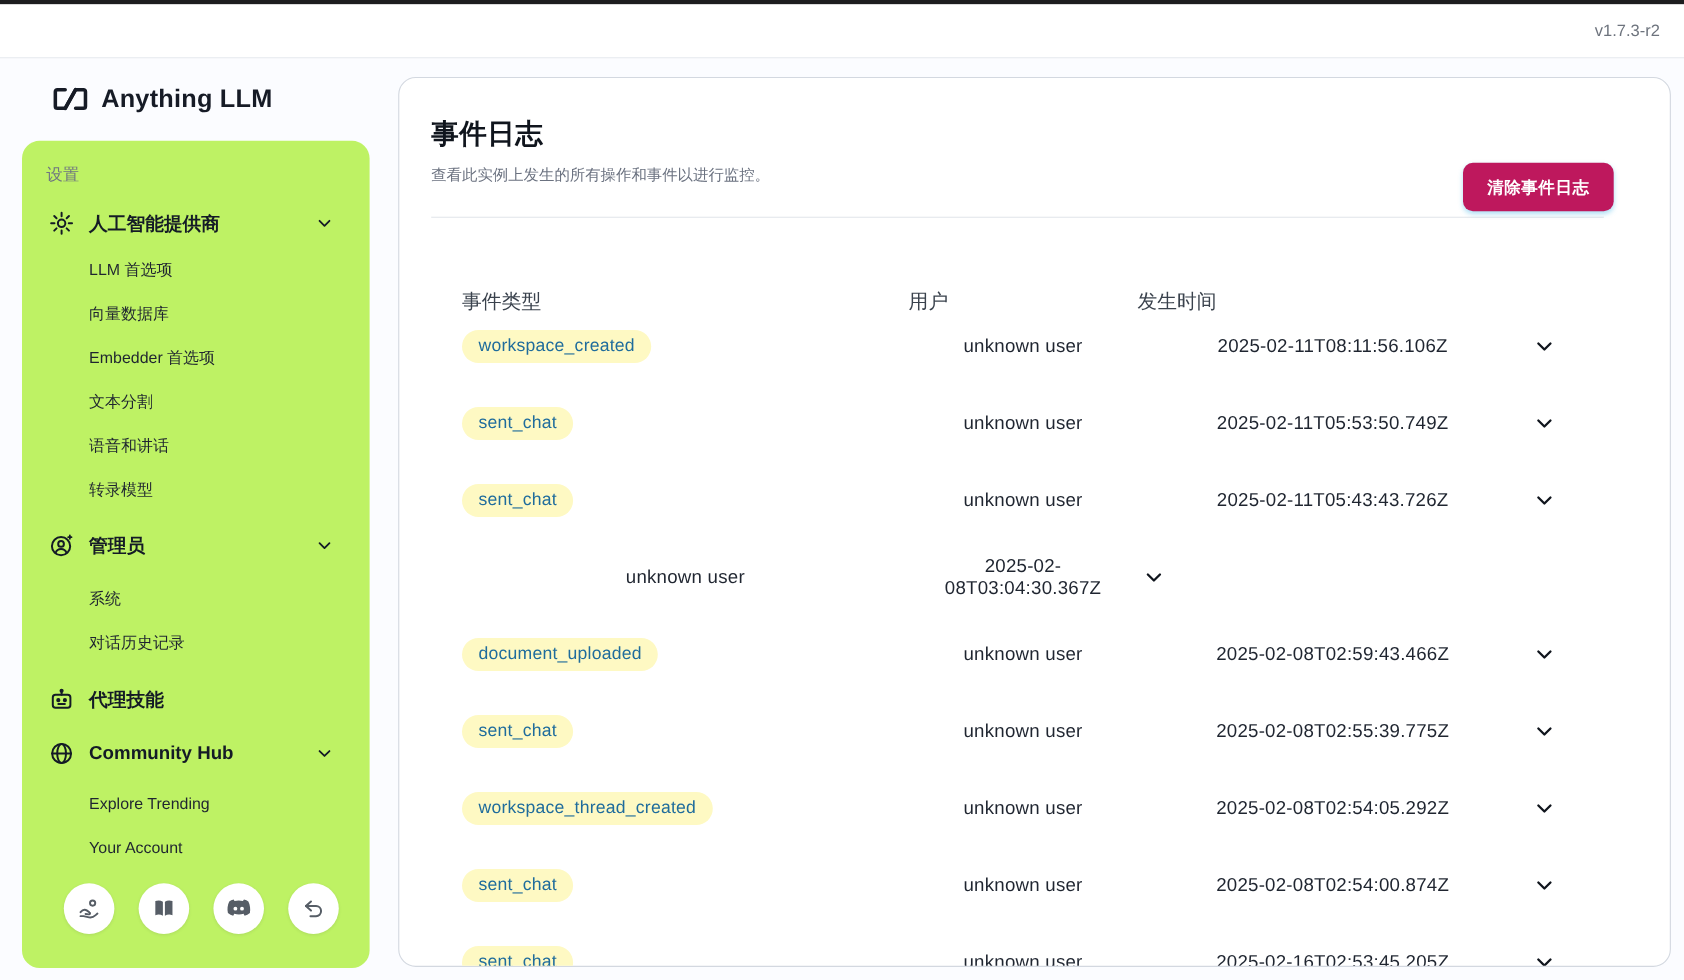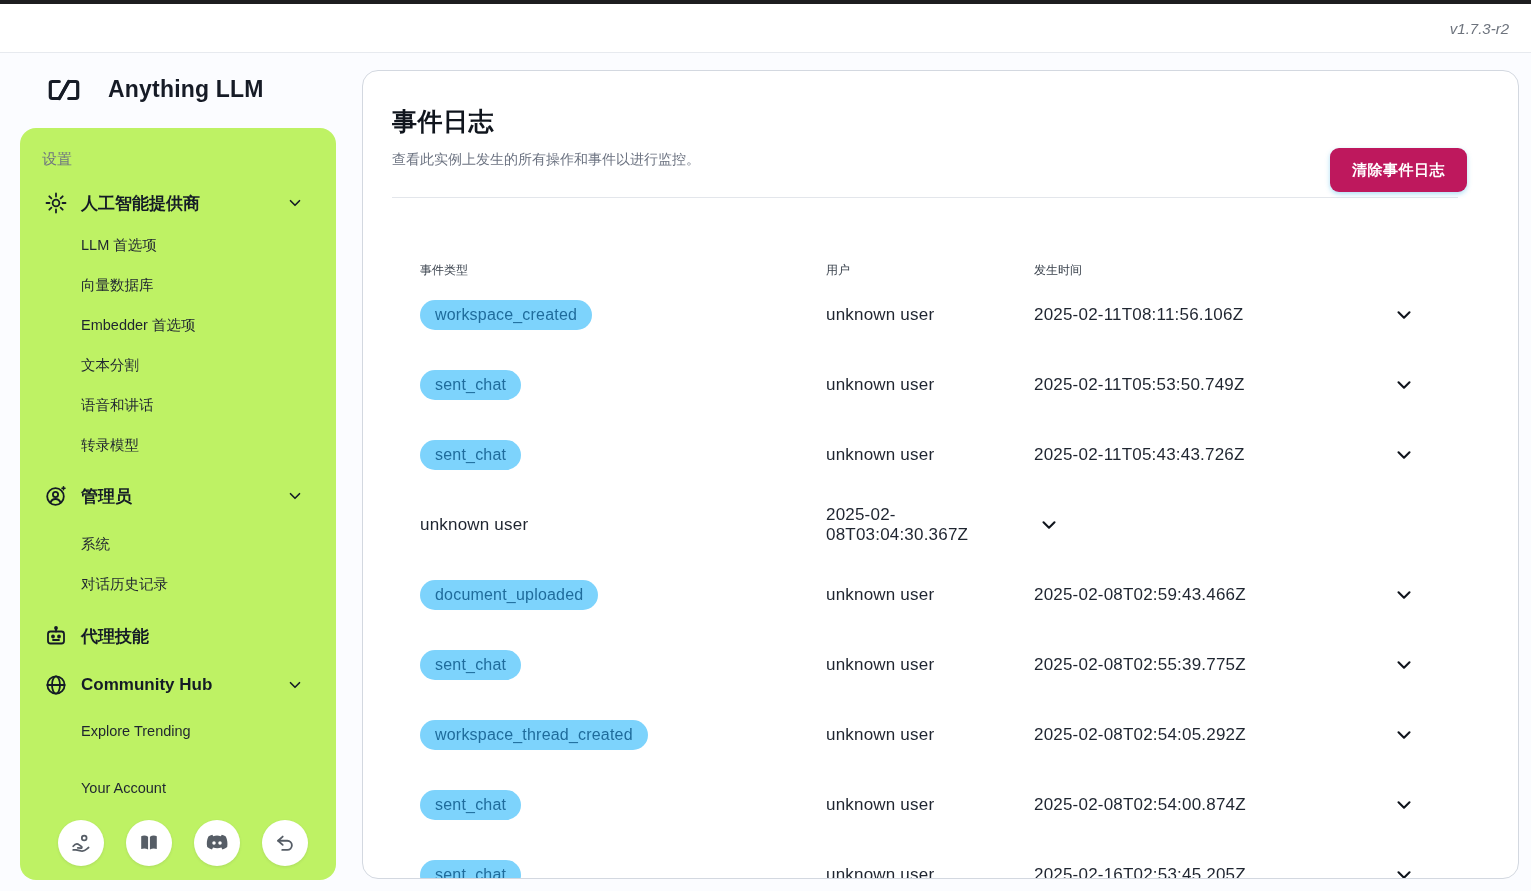"v1.7.3-r2" .version { font-style: italic -> none }
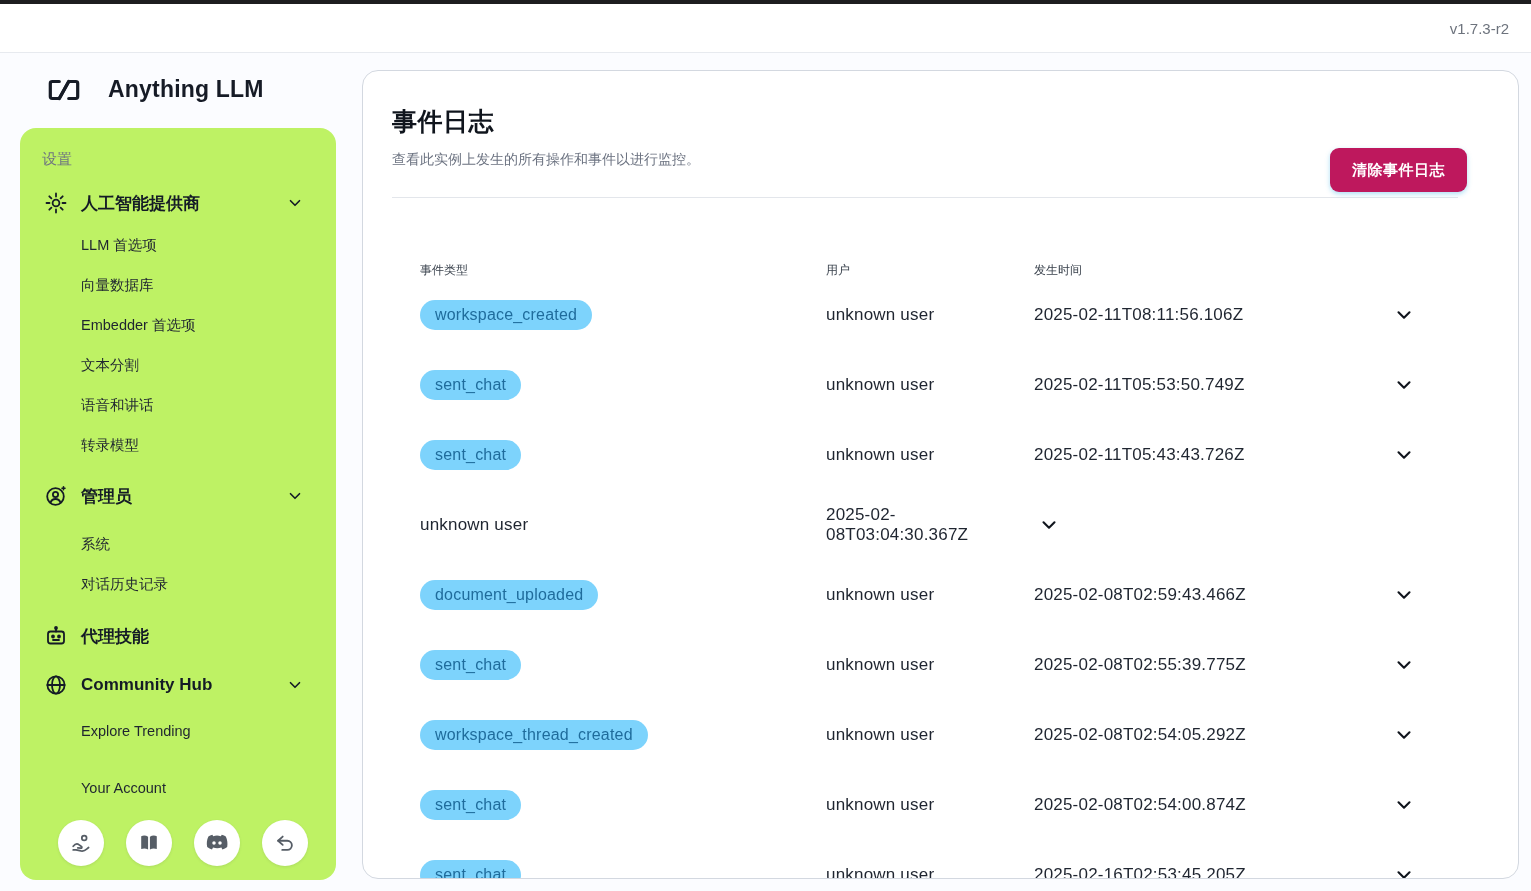"Anything LLM" .brand { gap: 27px -> 11px }
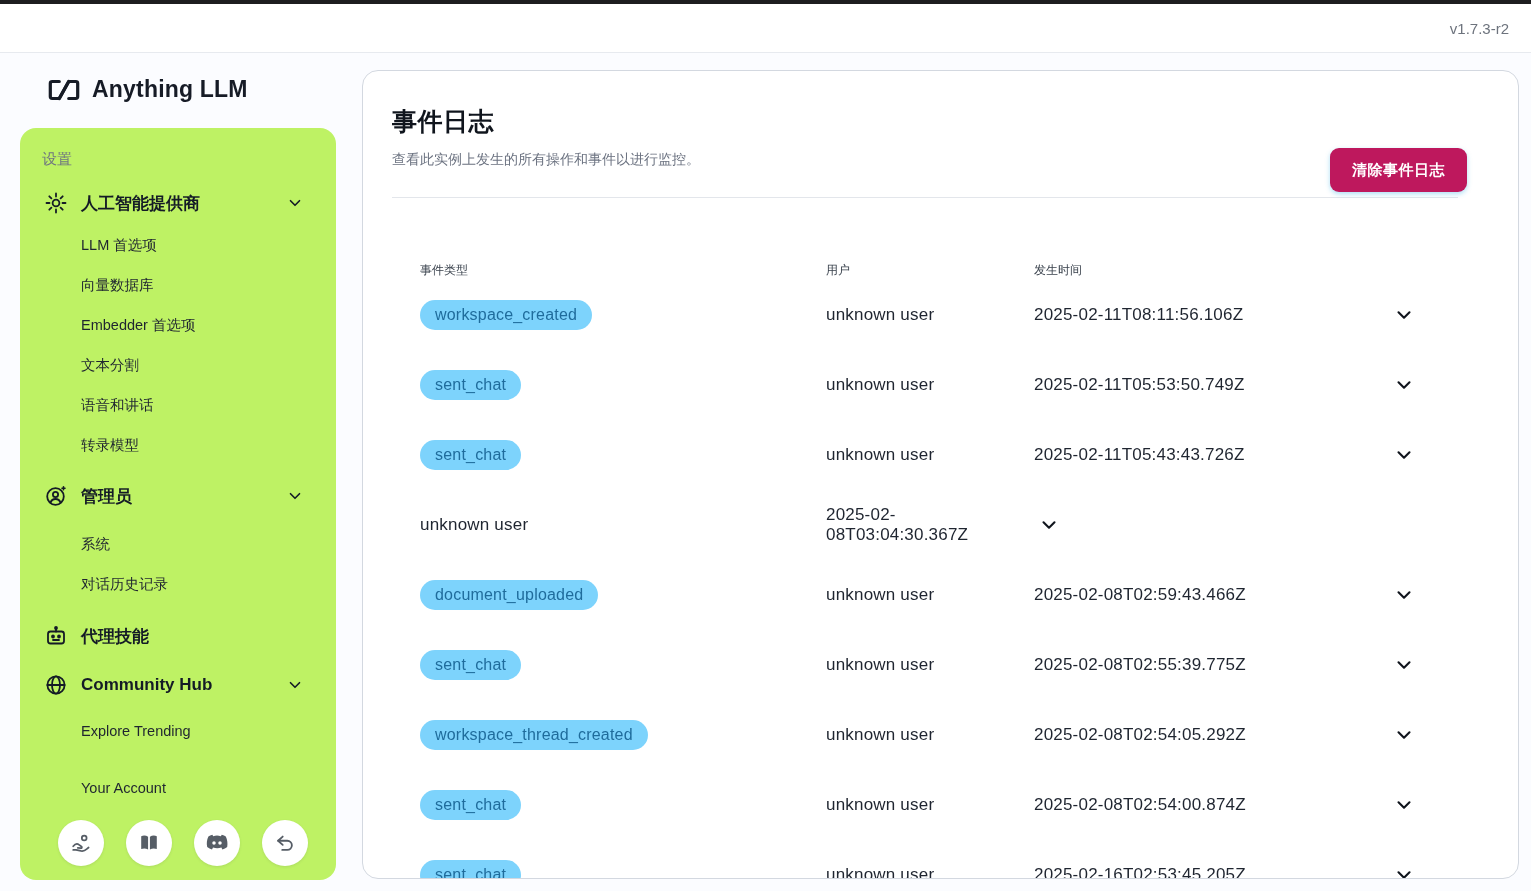"事件类型" .thead .th { font-size: 12px -> 18px }
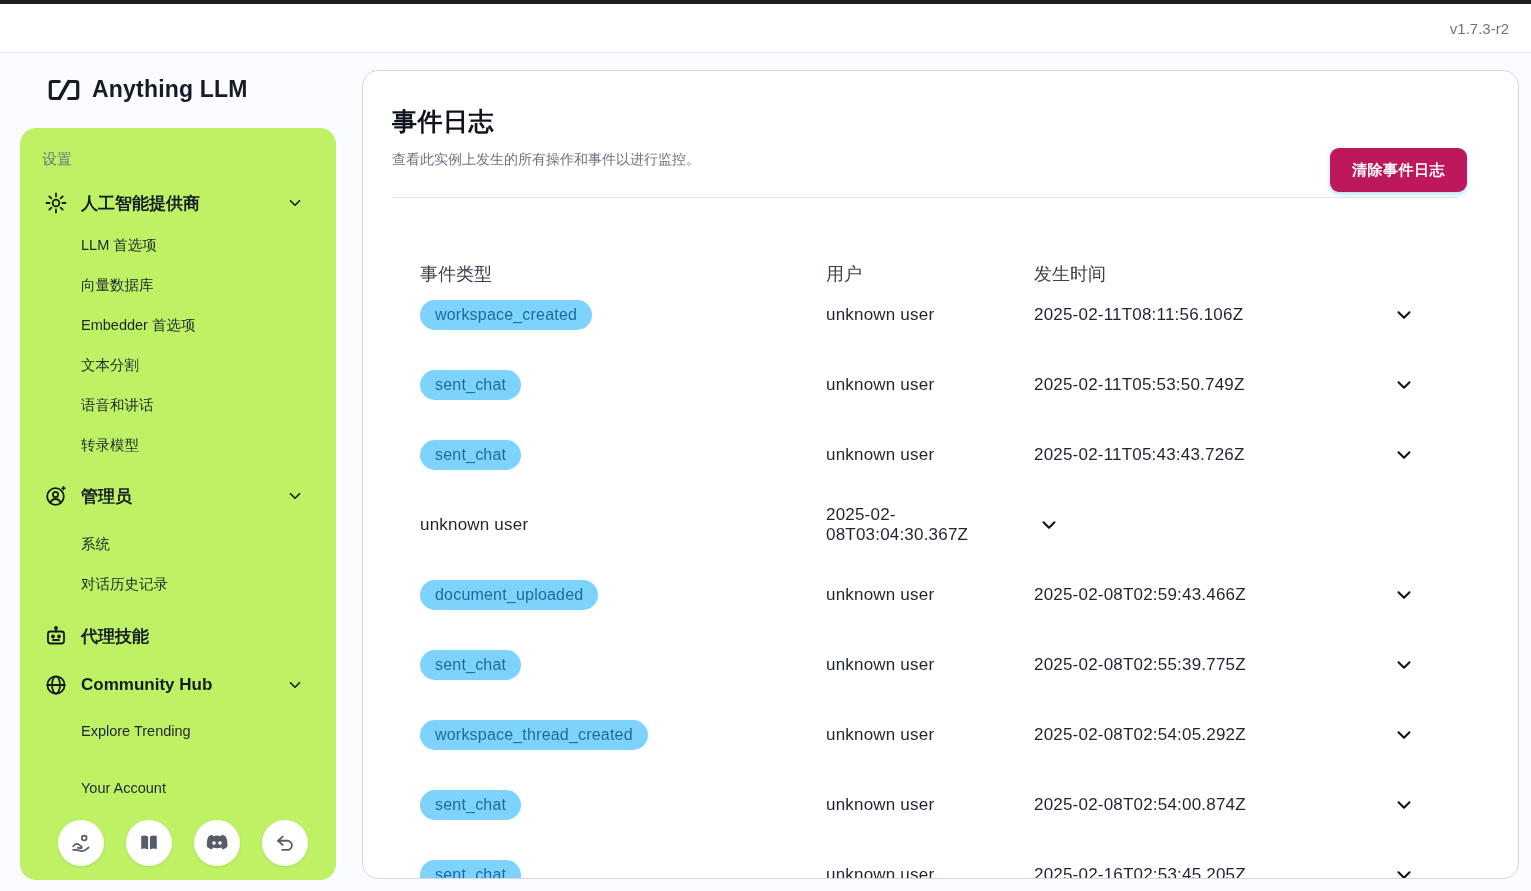"workspace_created" .badge { background: #7dd3fc -> #fef9c3 }
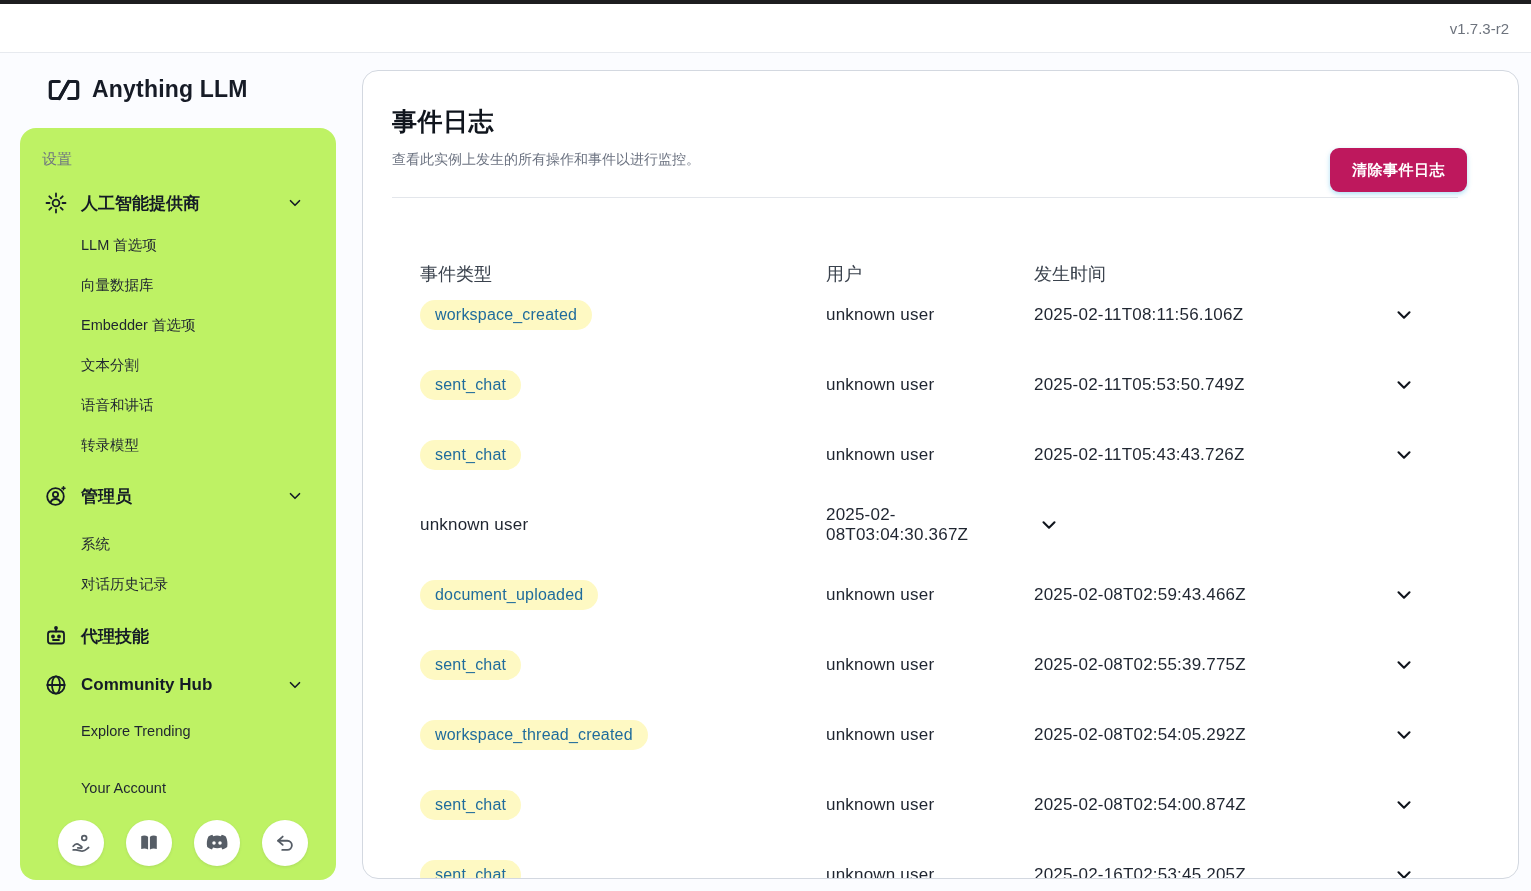"unknown user" .cell-user, .cell-time { text-align: none -> center }
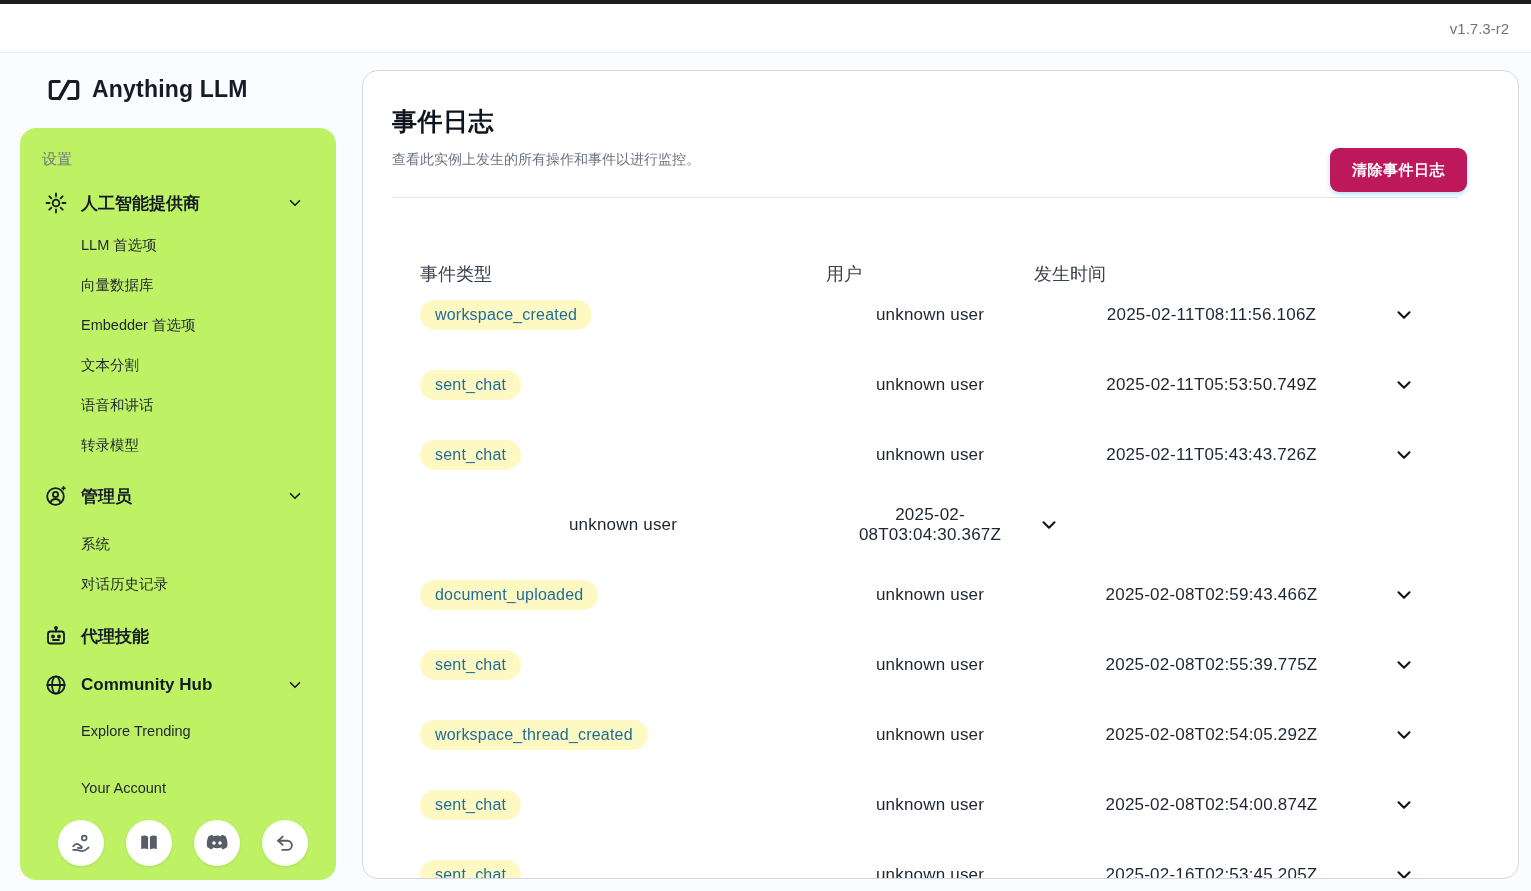"Explore Trending" div.side-sub { gap: 17px -> none }
